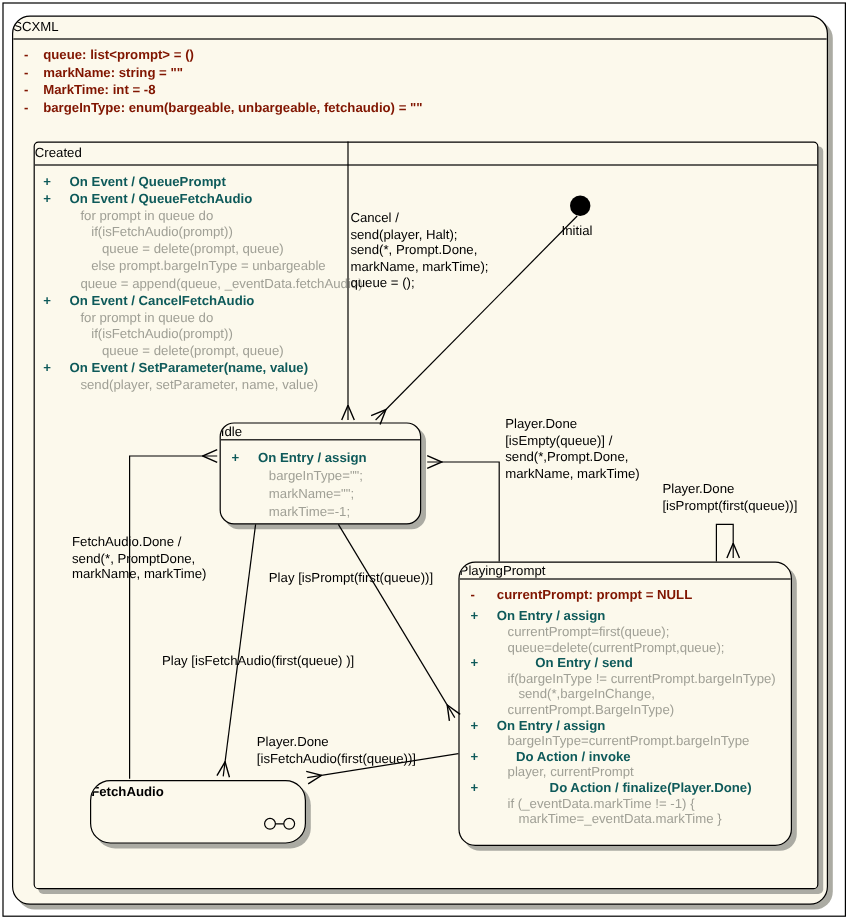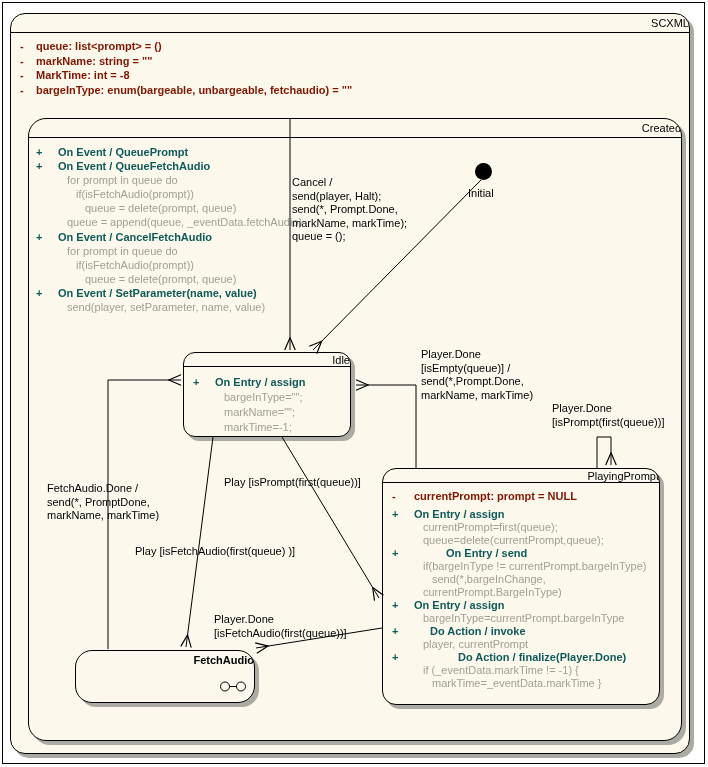"SCXML" .state-title { text-align: right -> left }
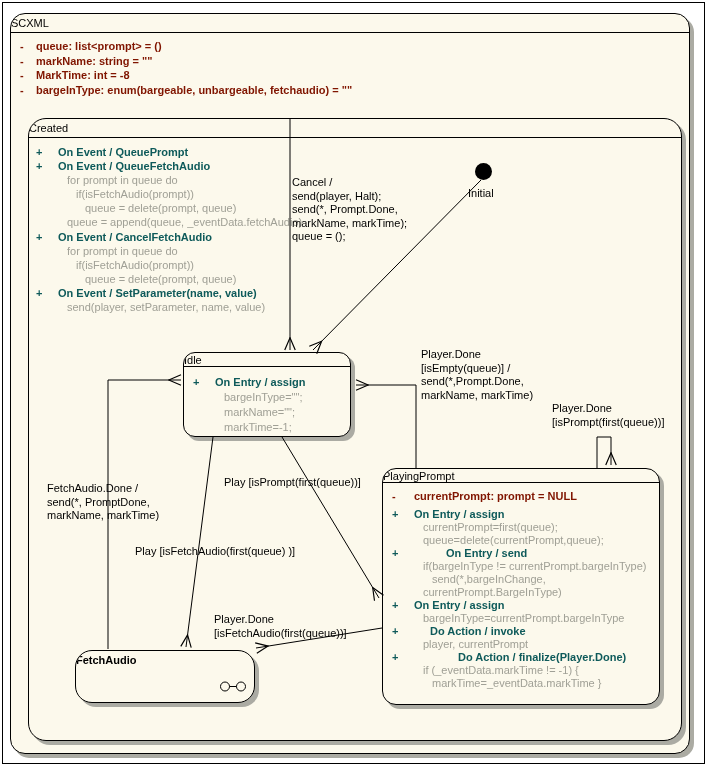"Created" div.state { border-radius: 18px -> 4px }
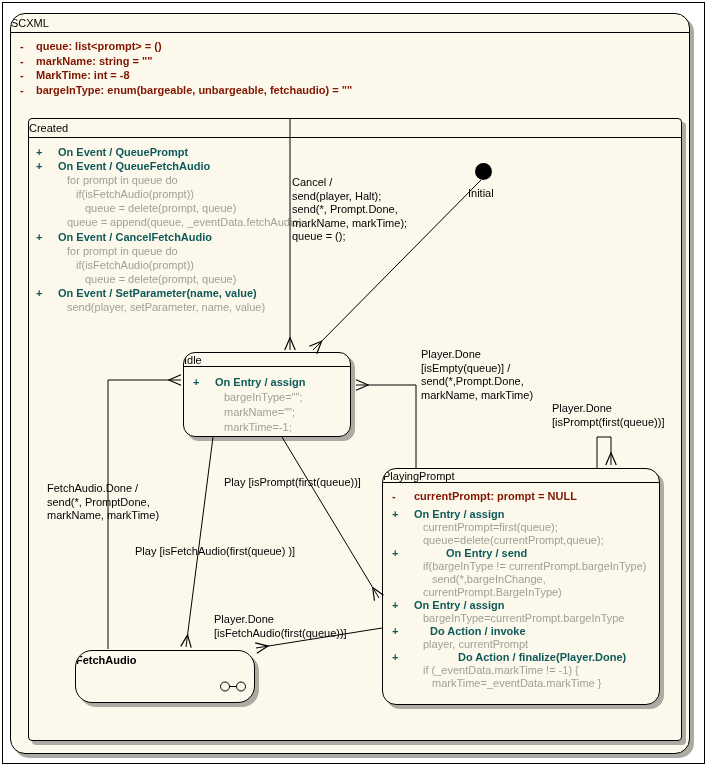"else prompt.bargeInType = unbargeable" span.txt { html: none -> <span>else prompt.bargeInType = unbargeable</span> }
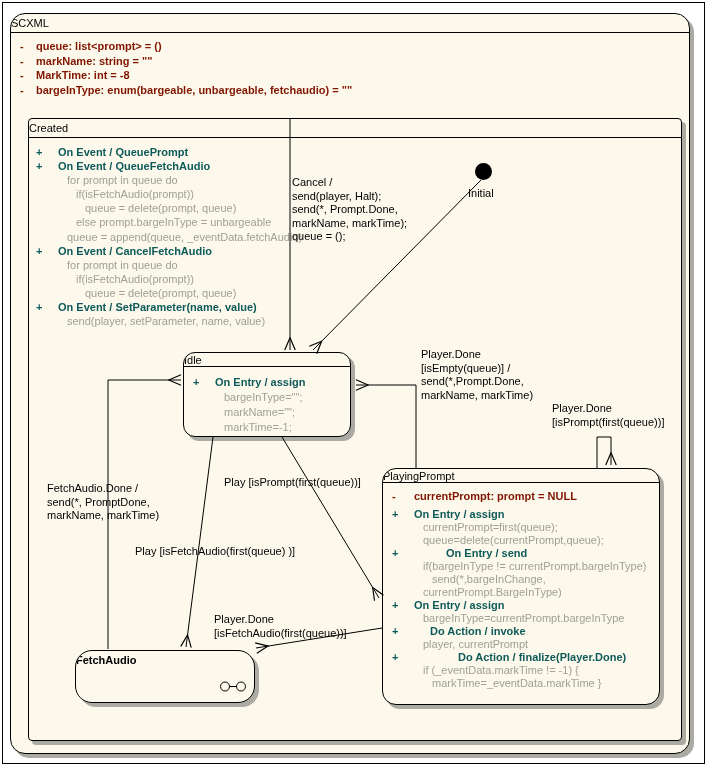"FetchAudio.Done /" div.lbl { left: 47px -> 60px; margin-top: 36px -> none }
